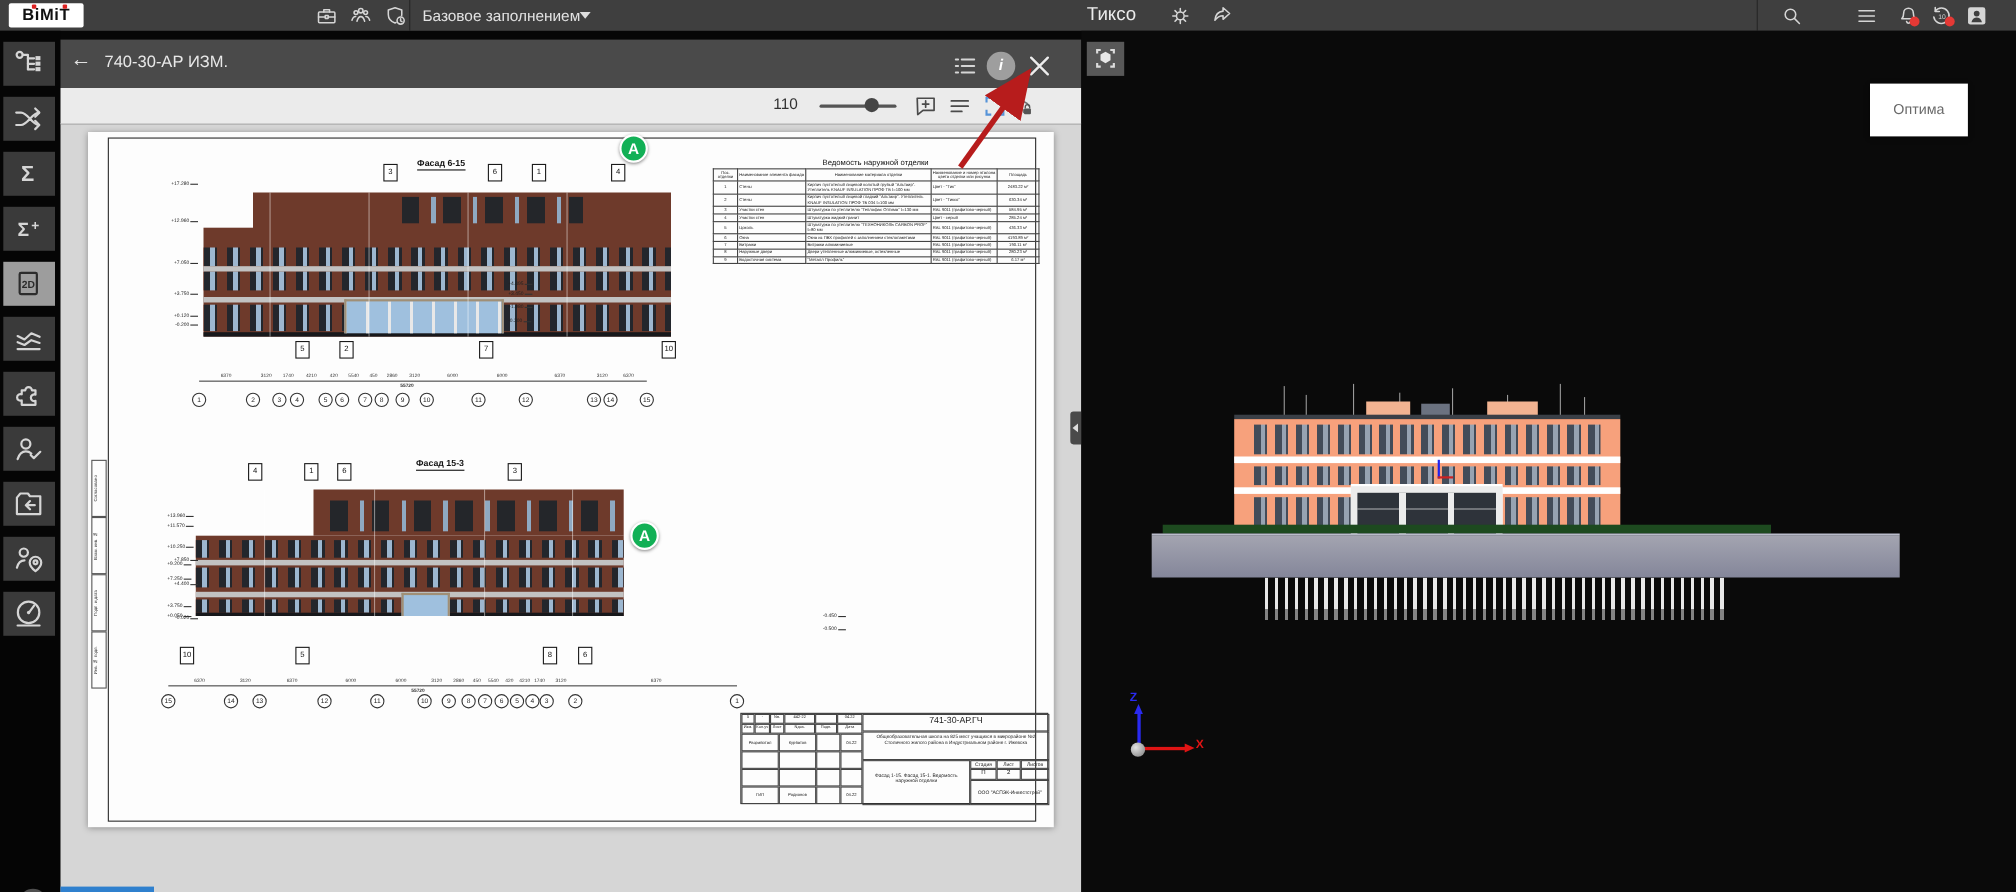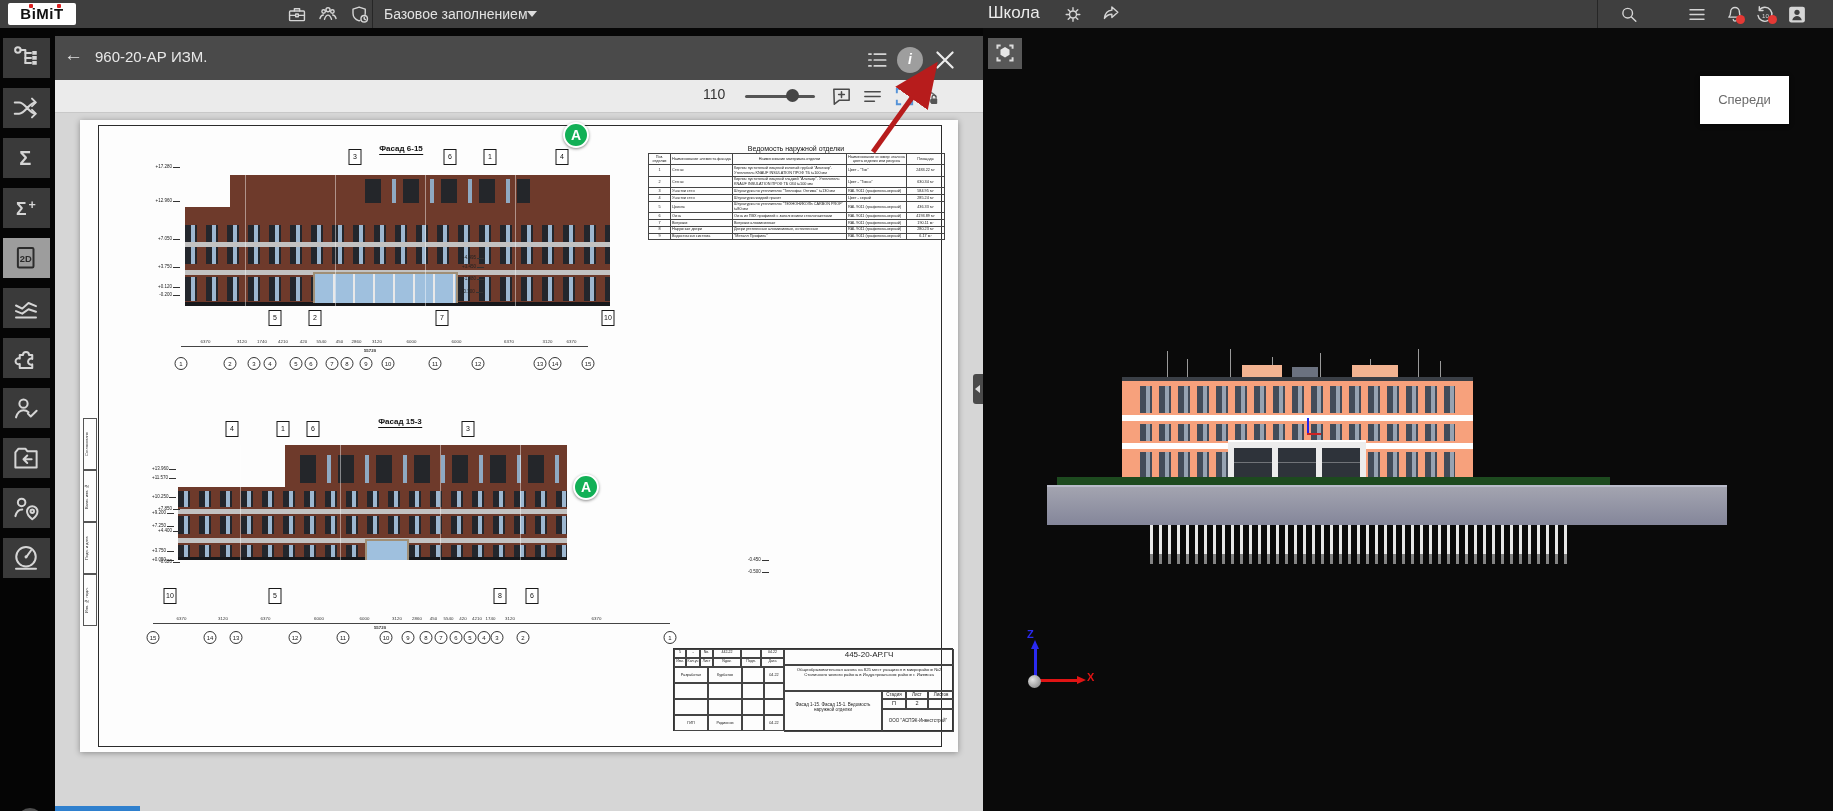"Школа" div { text: Школа -> Тиксо }
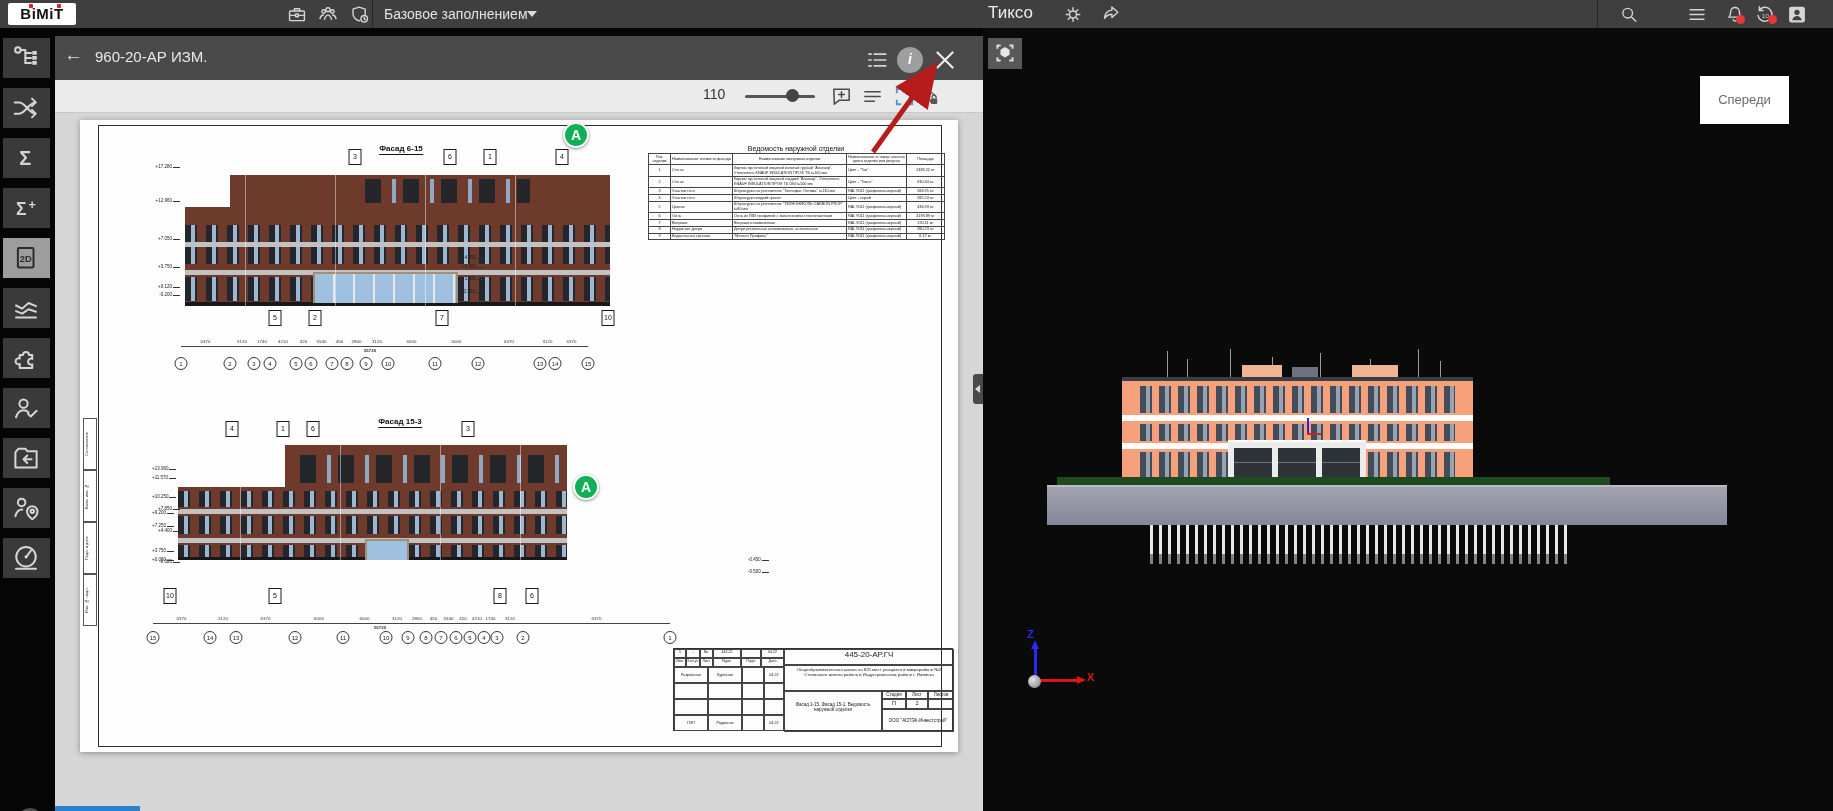"960-20-АР ИЗМ." div { text: 960-20-АР -> 740-30-АР }
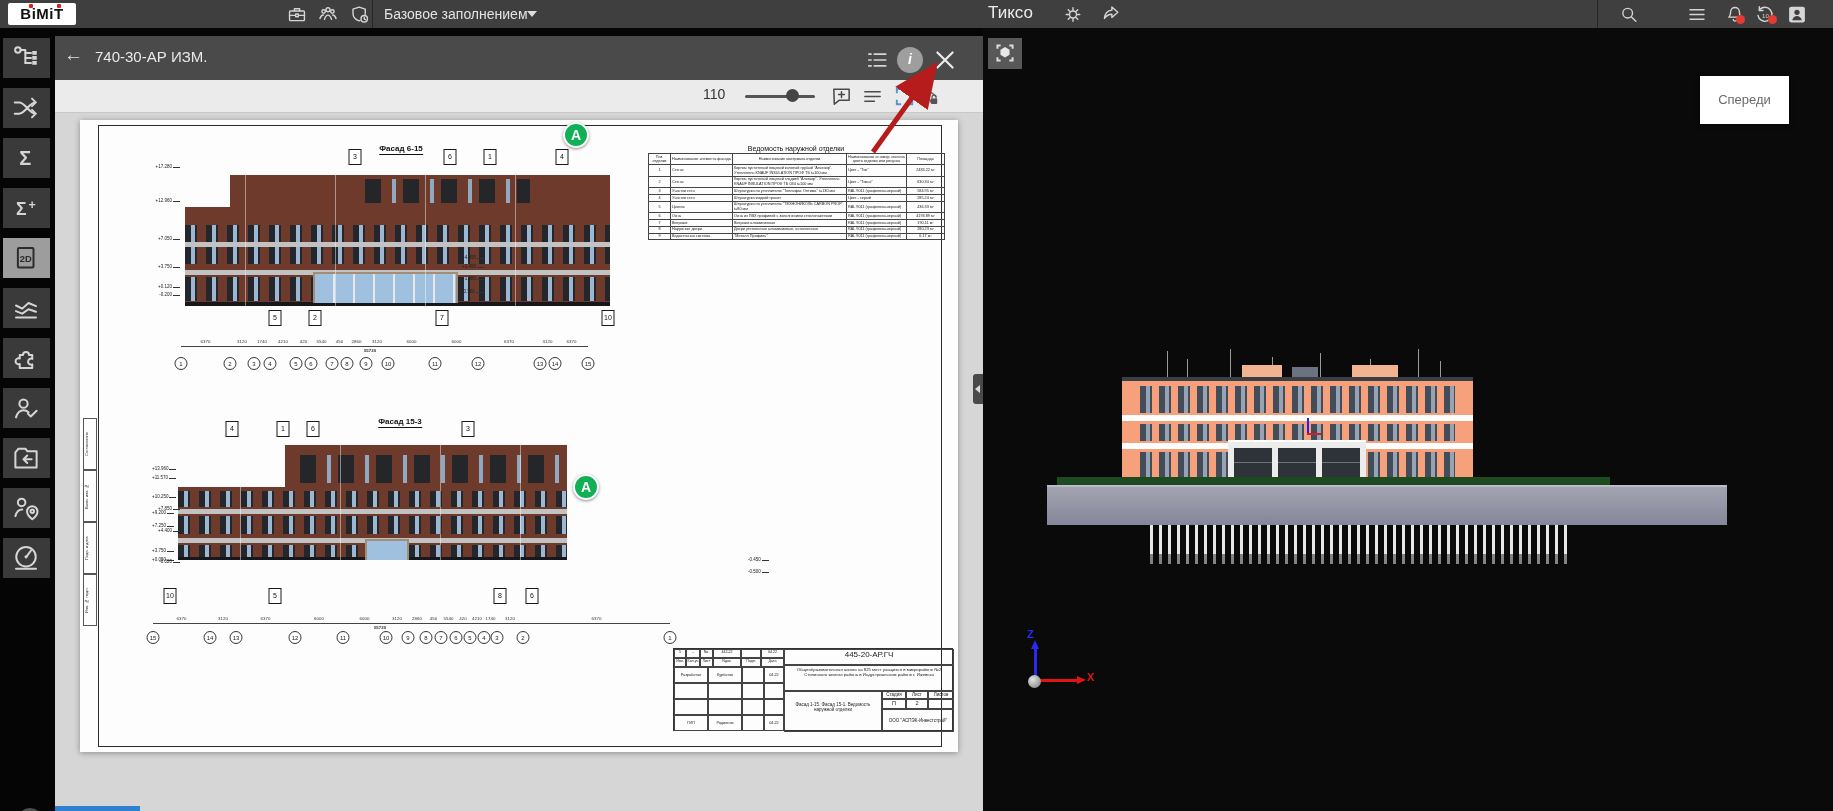"Спереди" div { text: Спереди -> Оптима }
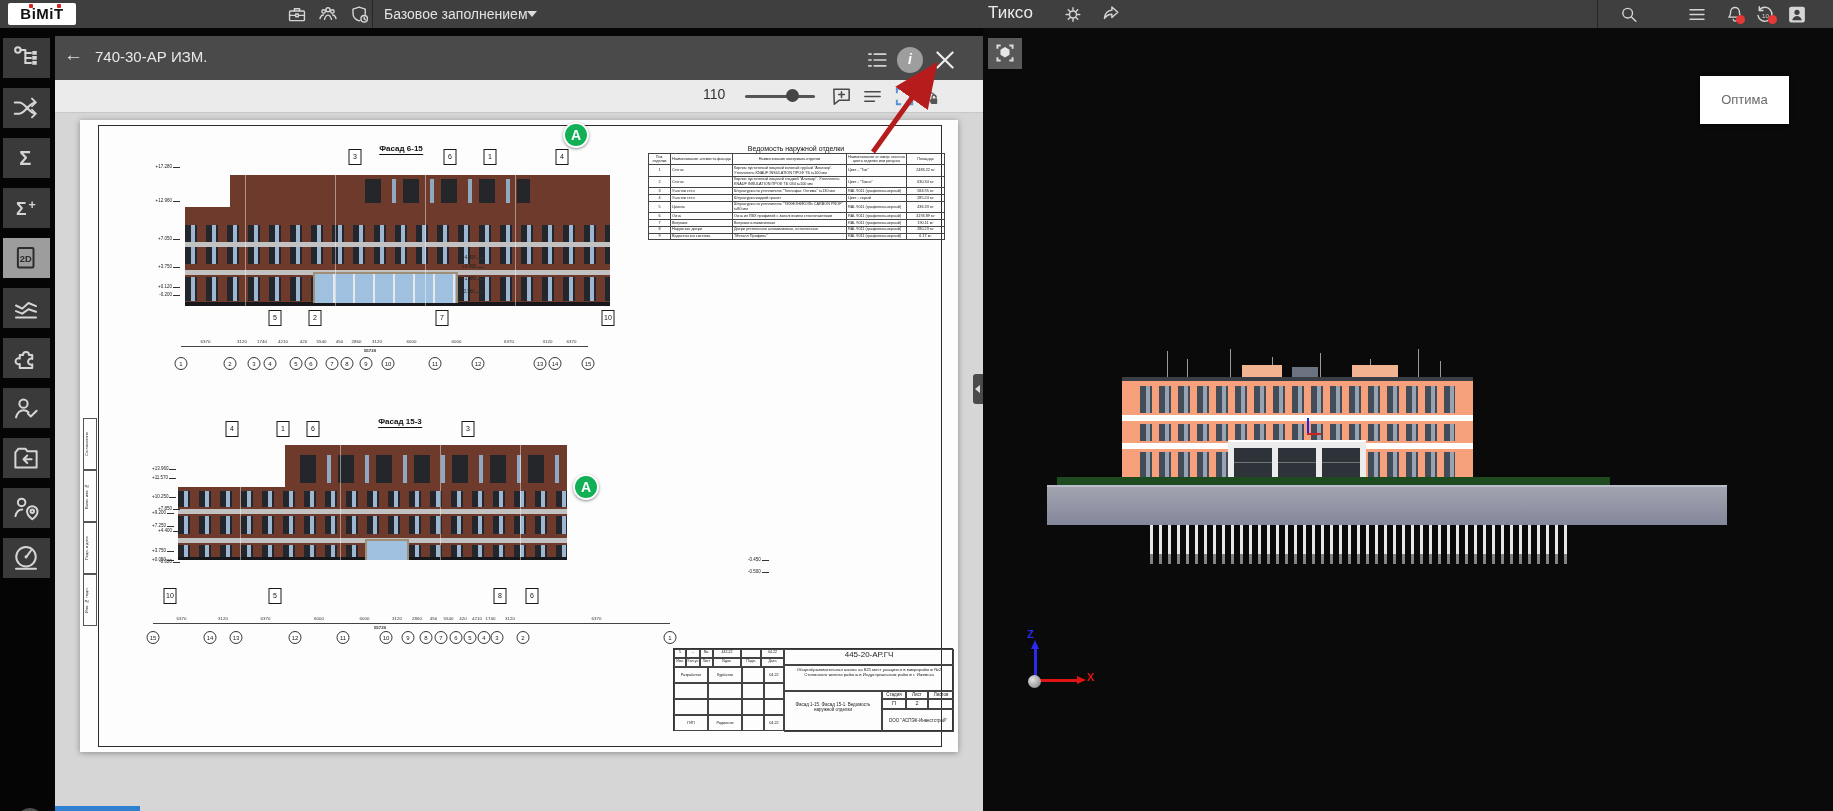"445-20-АР.ГЧ" div.cell { text: 445-20-АР.ГЧ -> 741-30-АР.ГЧ }
